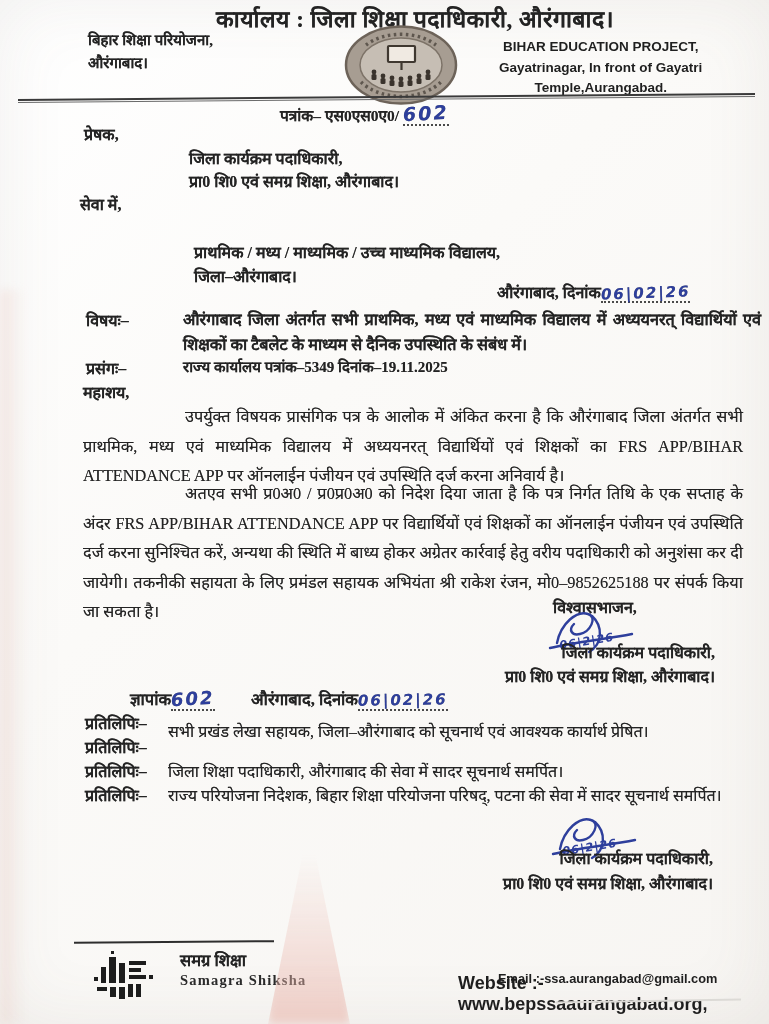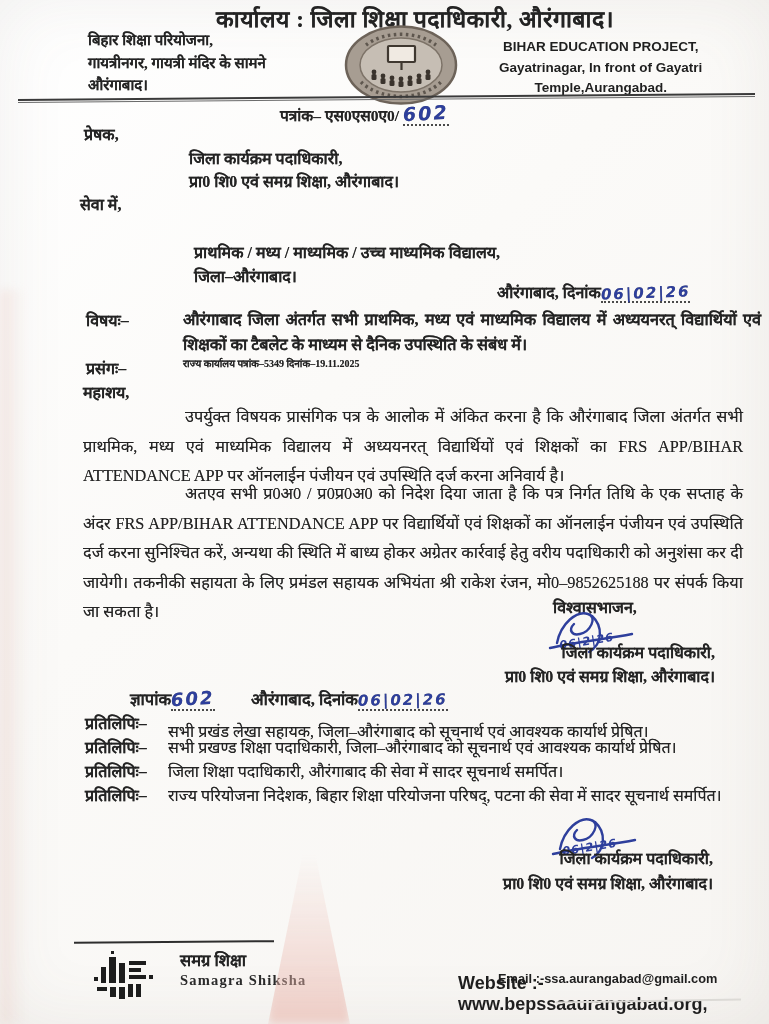"गायत्रीनगर, गायत्री मंदिर के सामने" div { html: <div>गायत्रीनगर, गायत्री मंदिर के सामने</div> -> none }
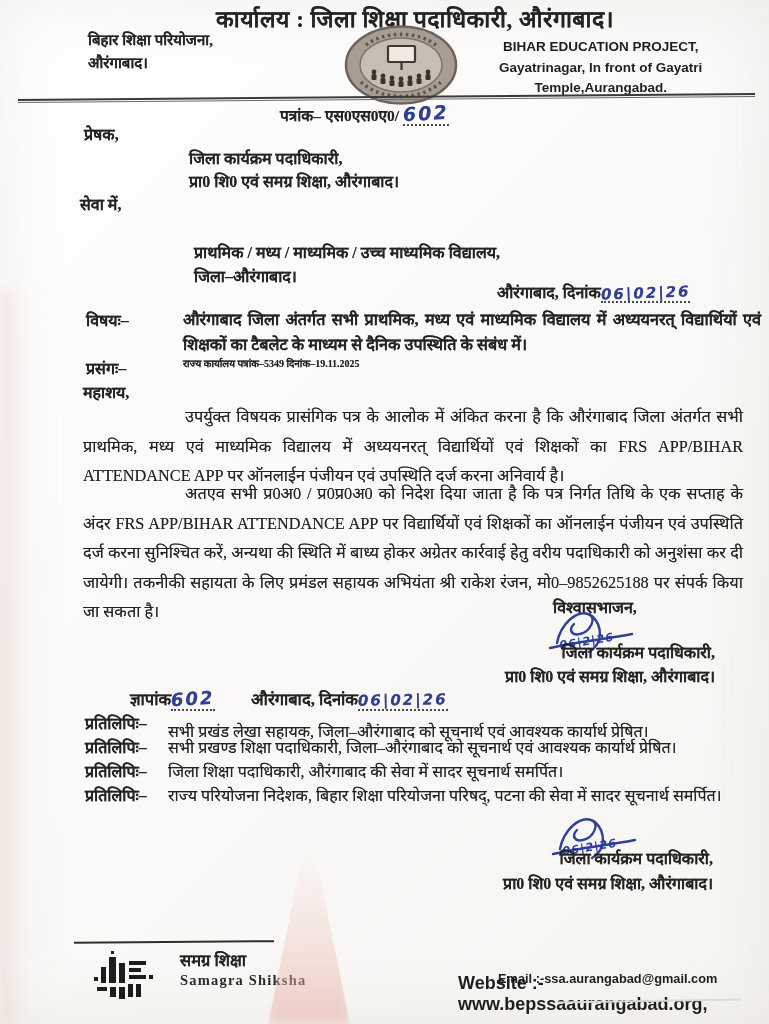"राज्य कार्यालय पत्रांक–5349" div.abs { font-size: 10px -> 15px }
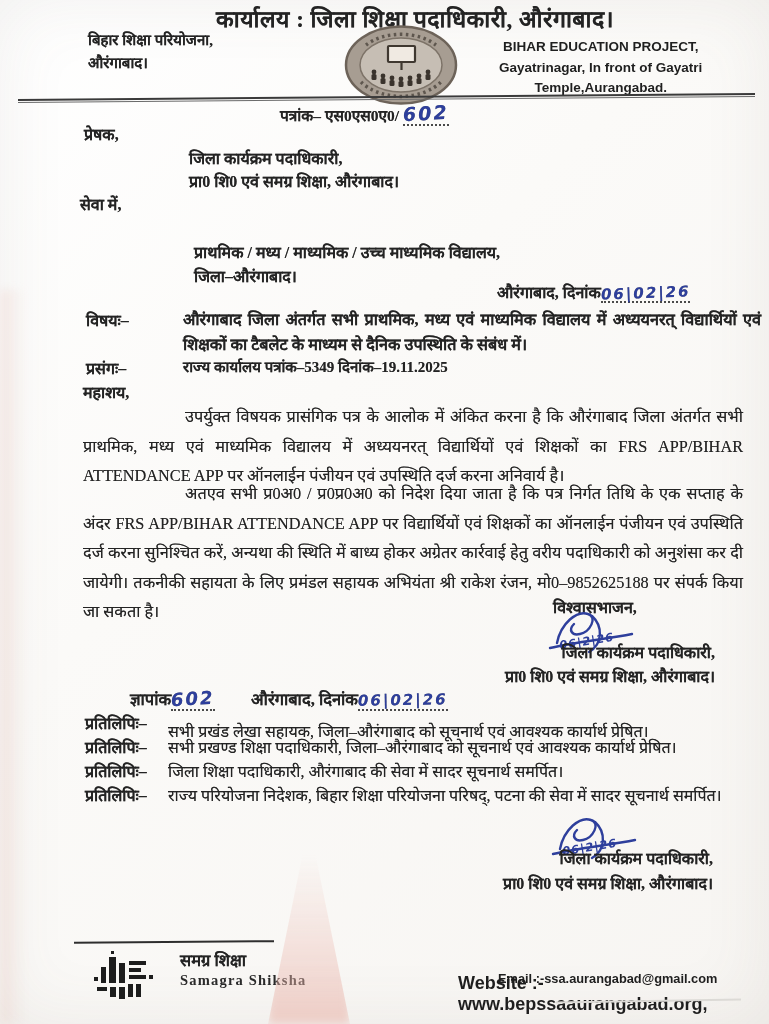"सभी प्रखण्ड शिक्षा पदाधिकारी," div.abs { html: <div>सभी प्रखण्ड शिक्षा पदाधिकारी, जिला–औरंगाबाद को सूचनार्थ एवं आवश्यक कार्यार्थ प्रेषित।</div> -> none }
